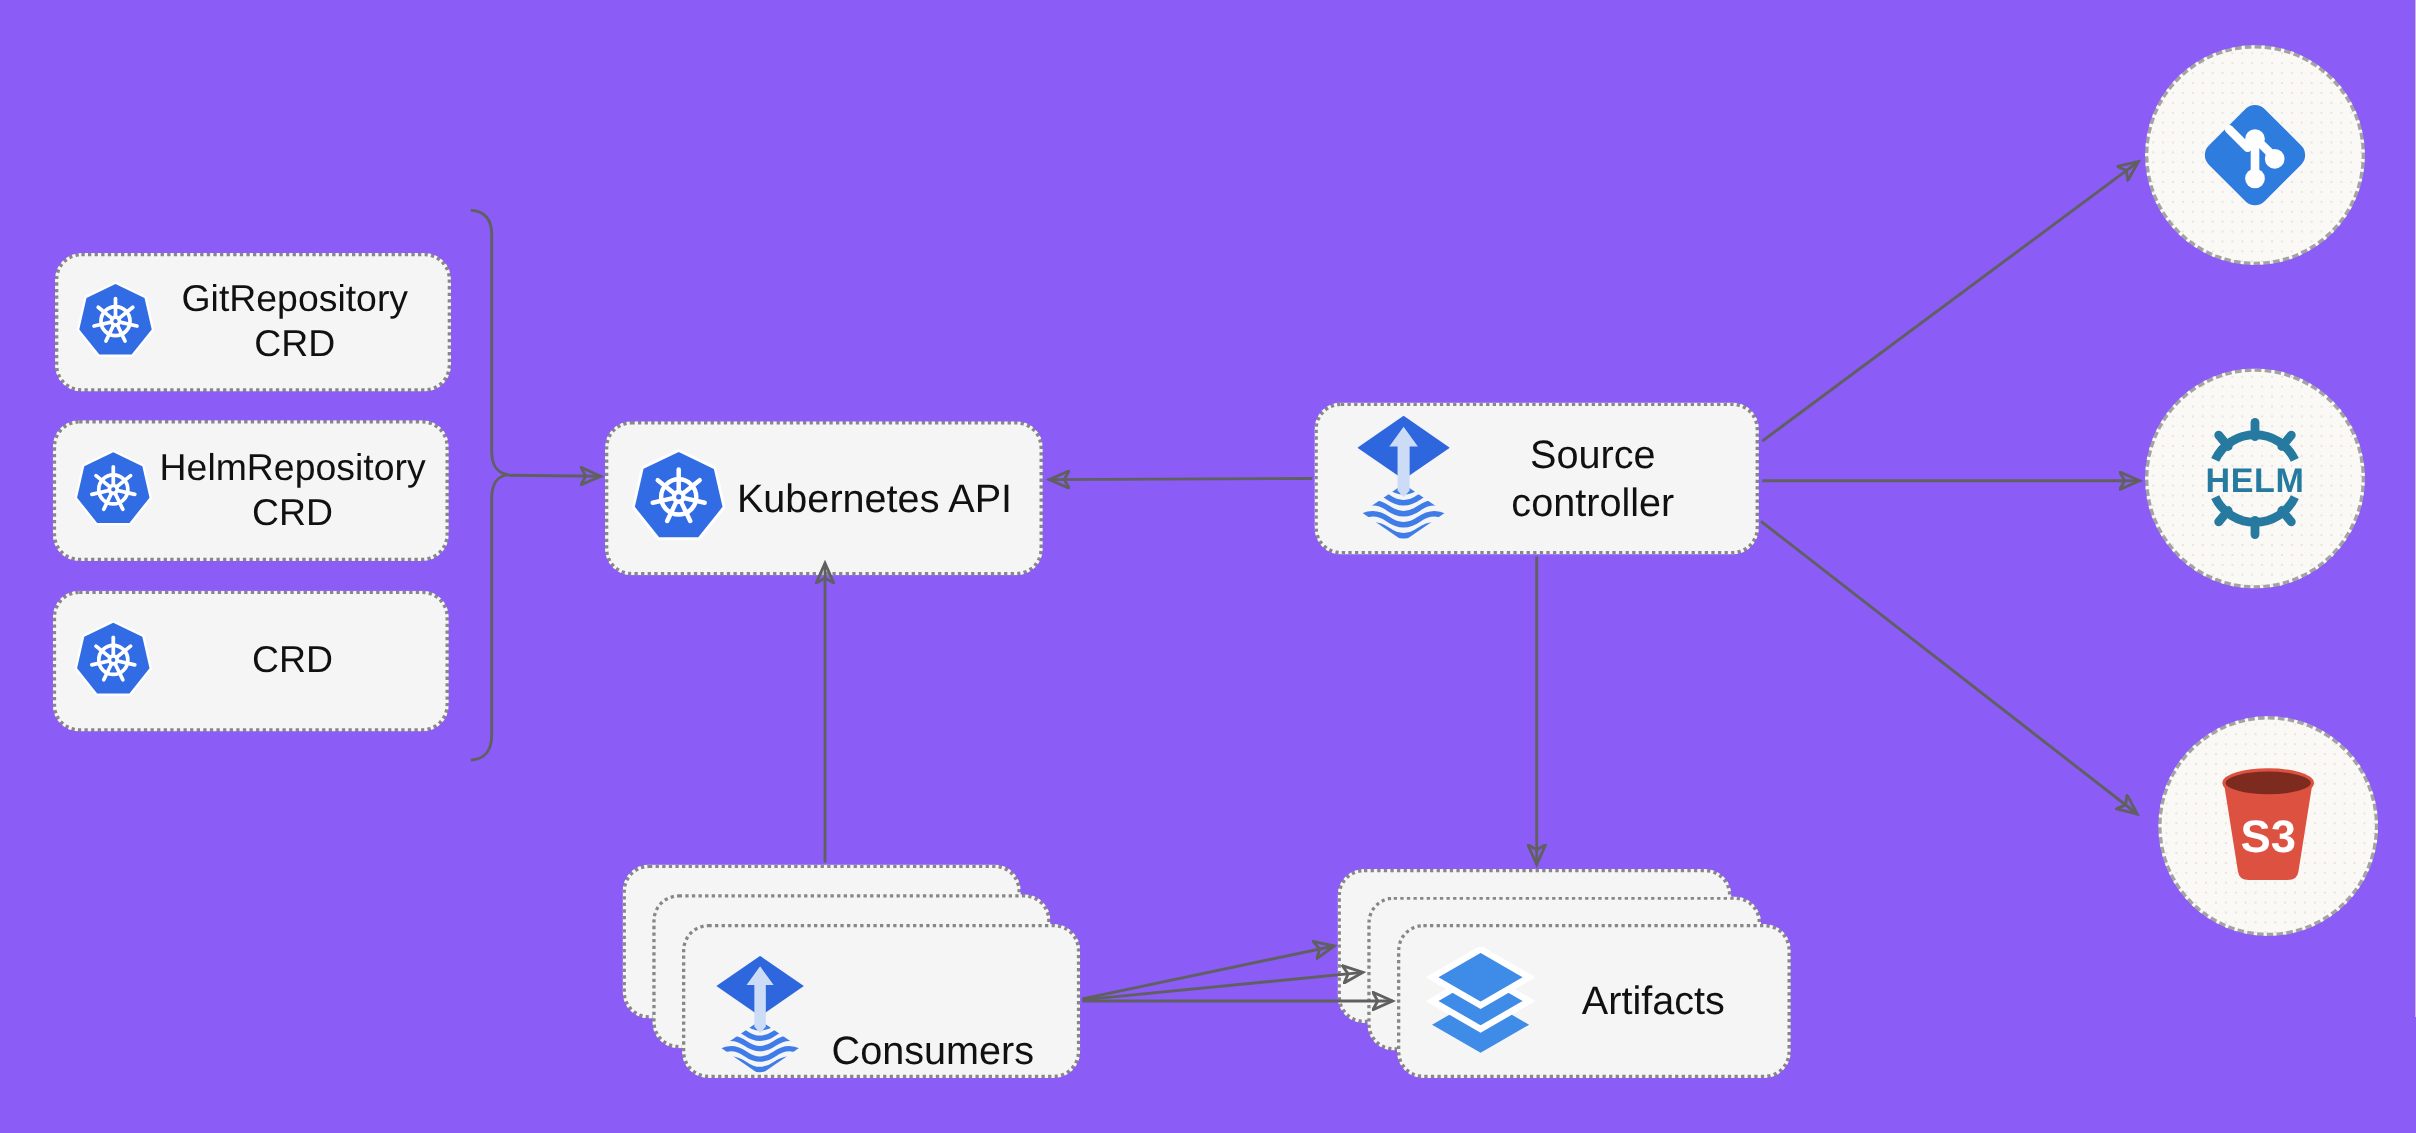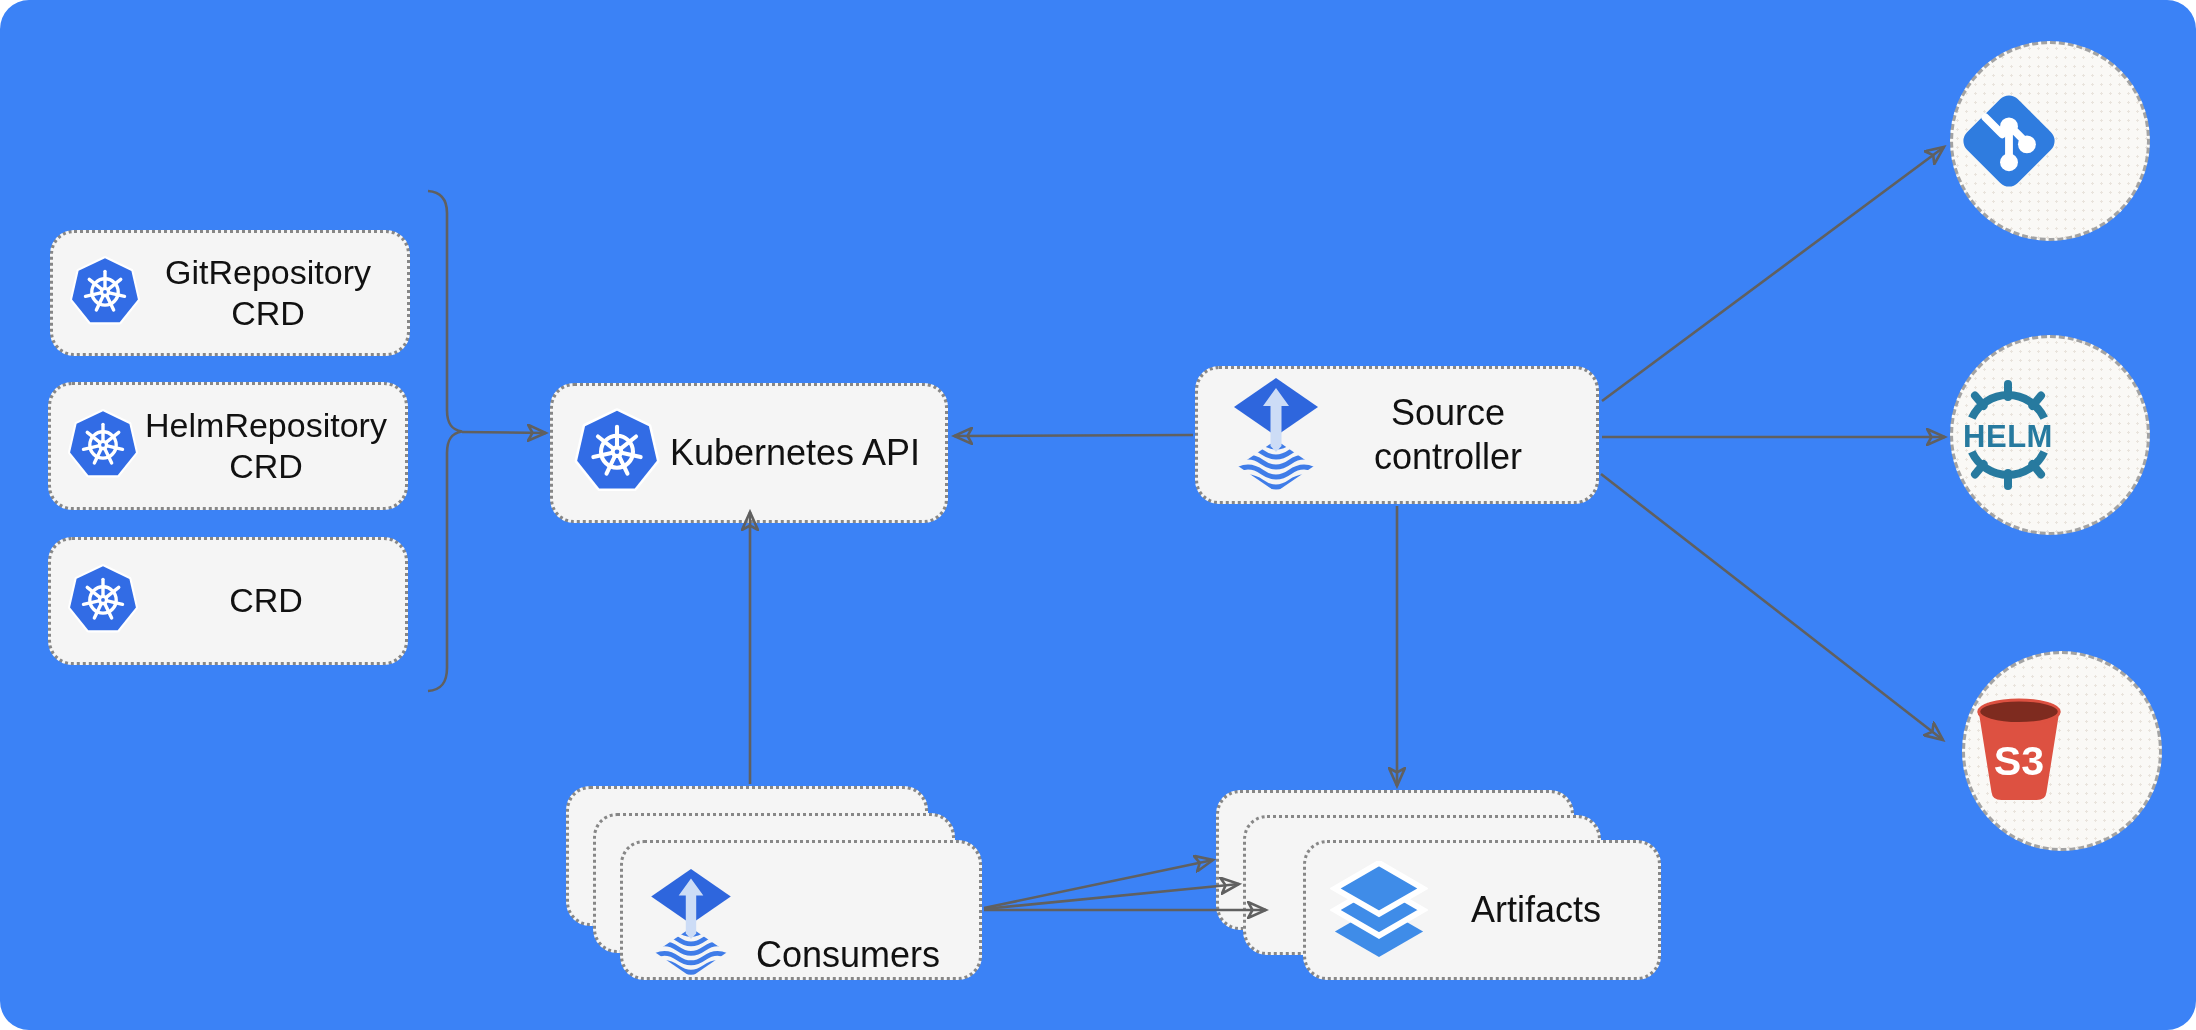"GitRepository" .stage { background: #3b82f6 -> #8b5cf6; border-radius: 29px -> none }
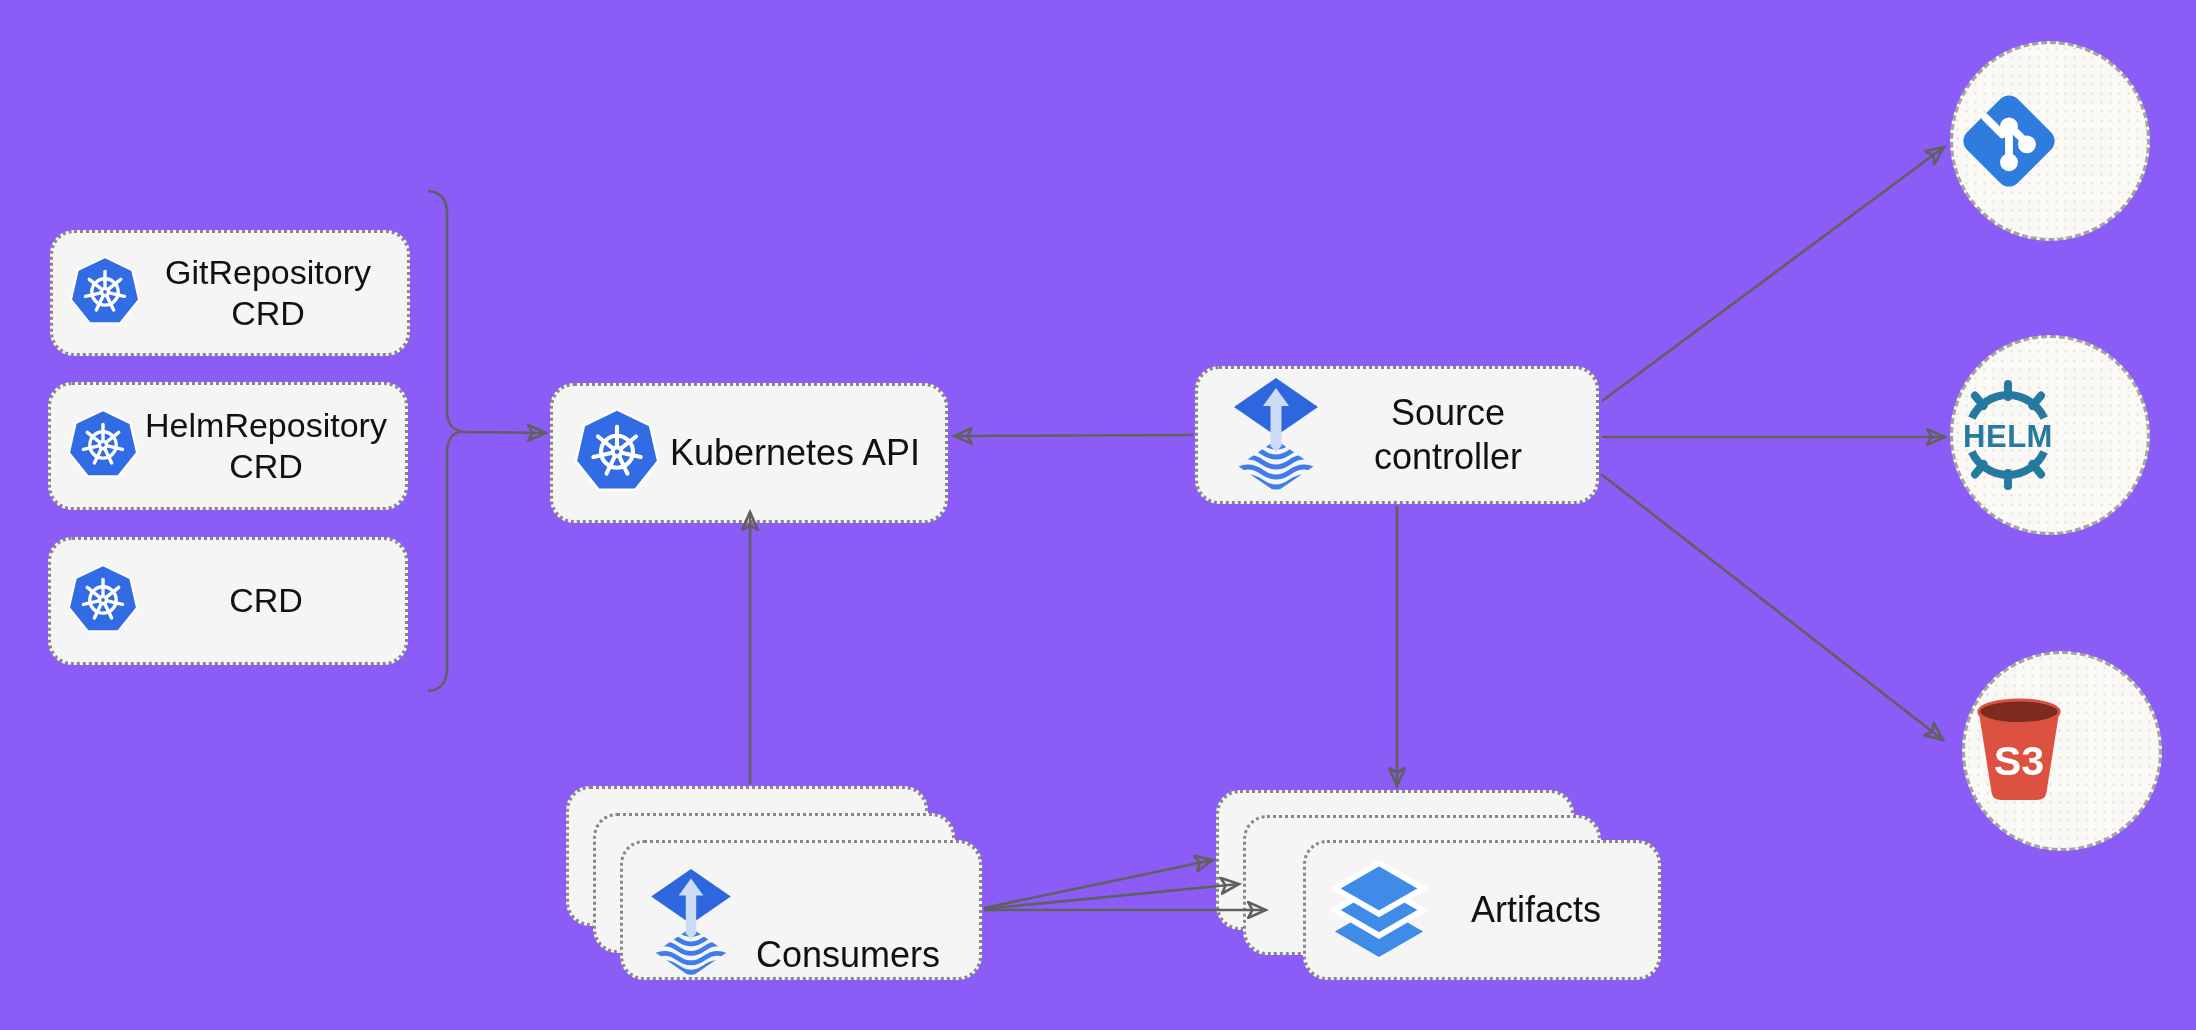"HELM" .circle { justify-content: flex-start -> center }
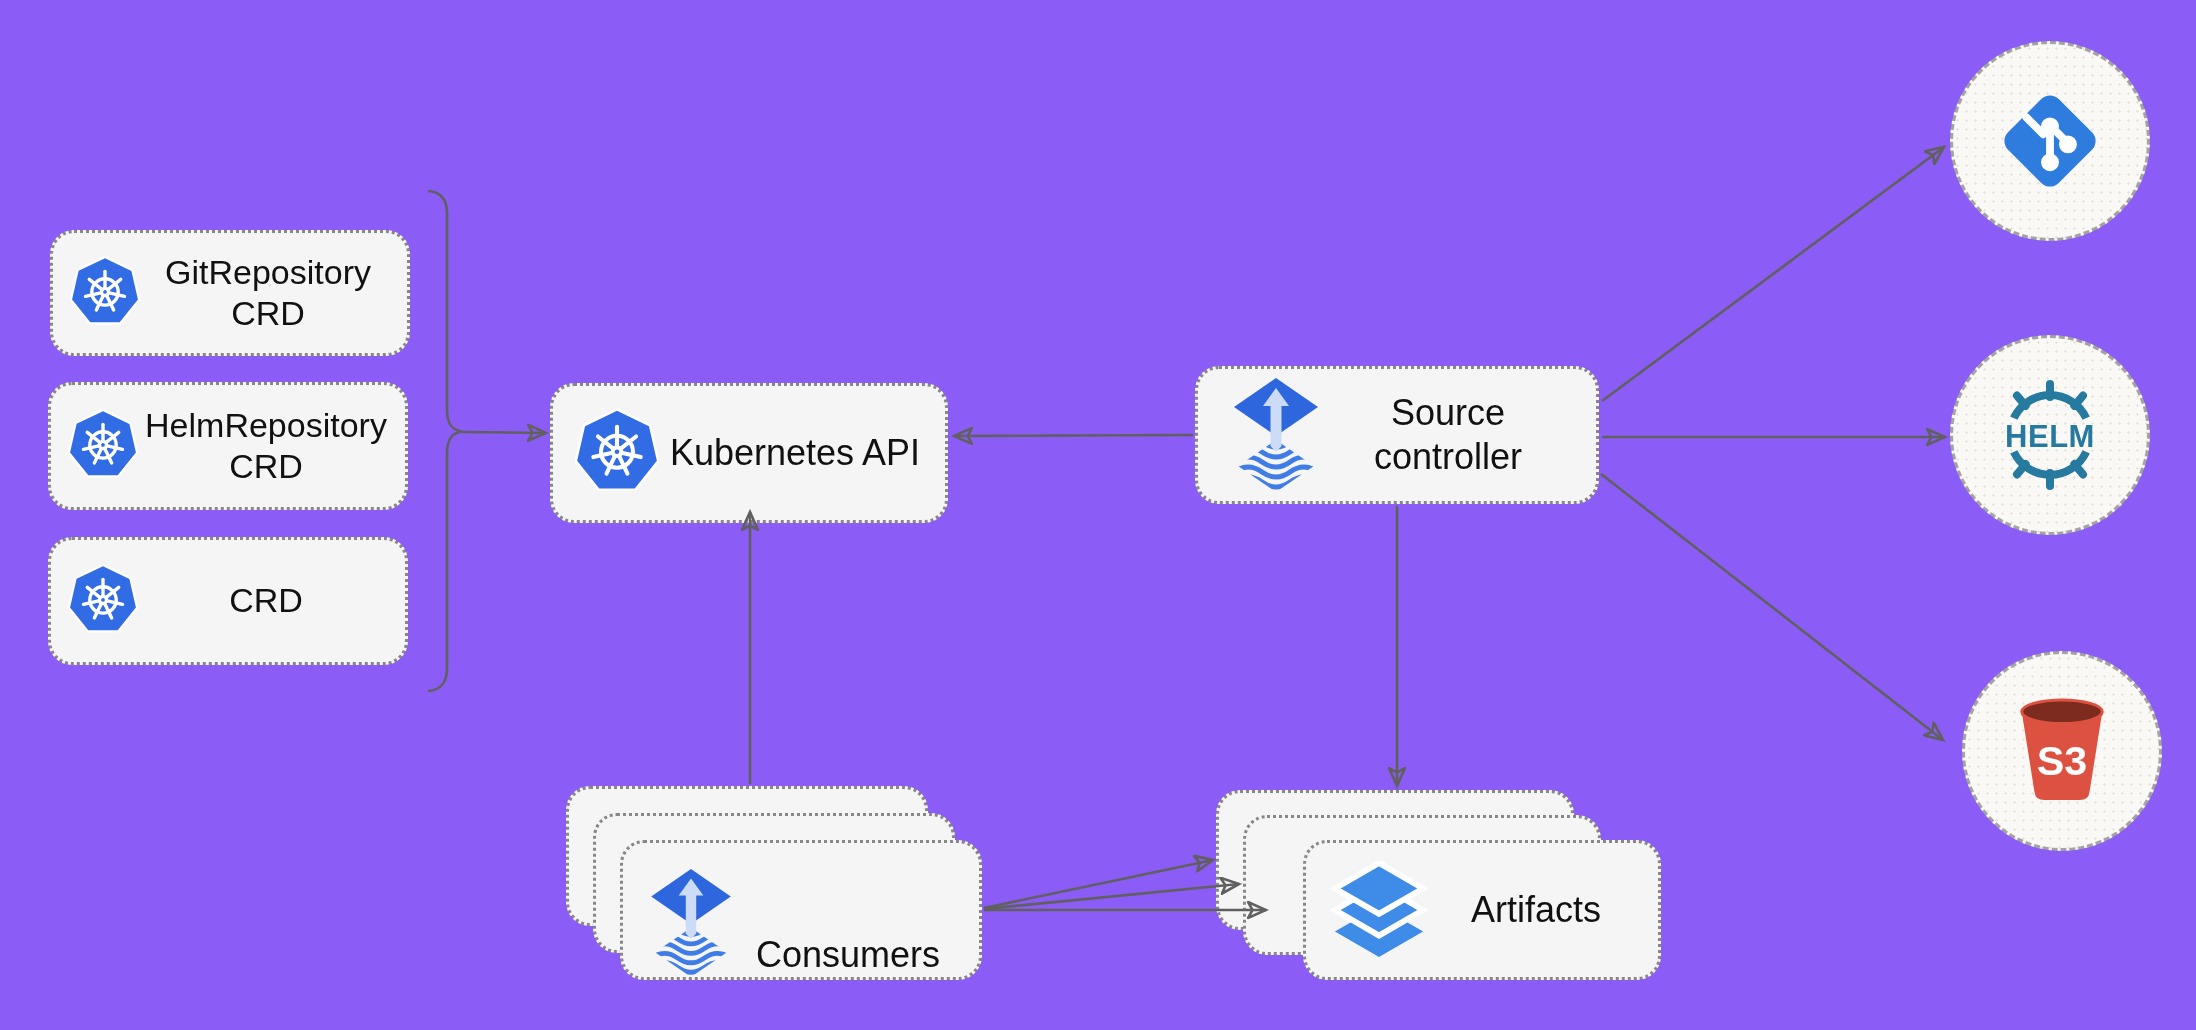"Artifacts" div.box { left: 1303px -> 1270px }
